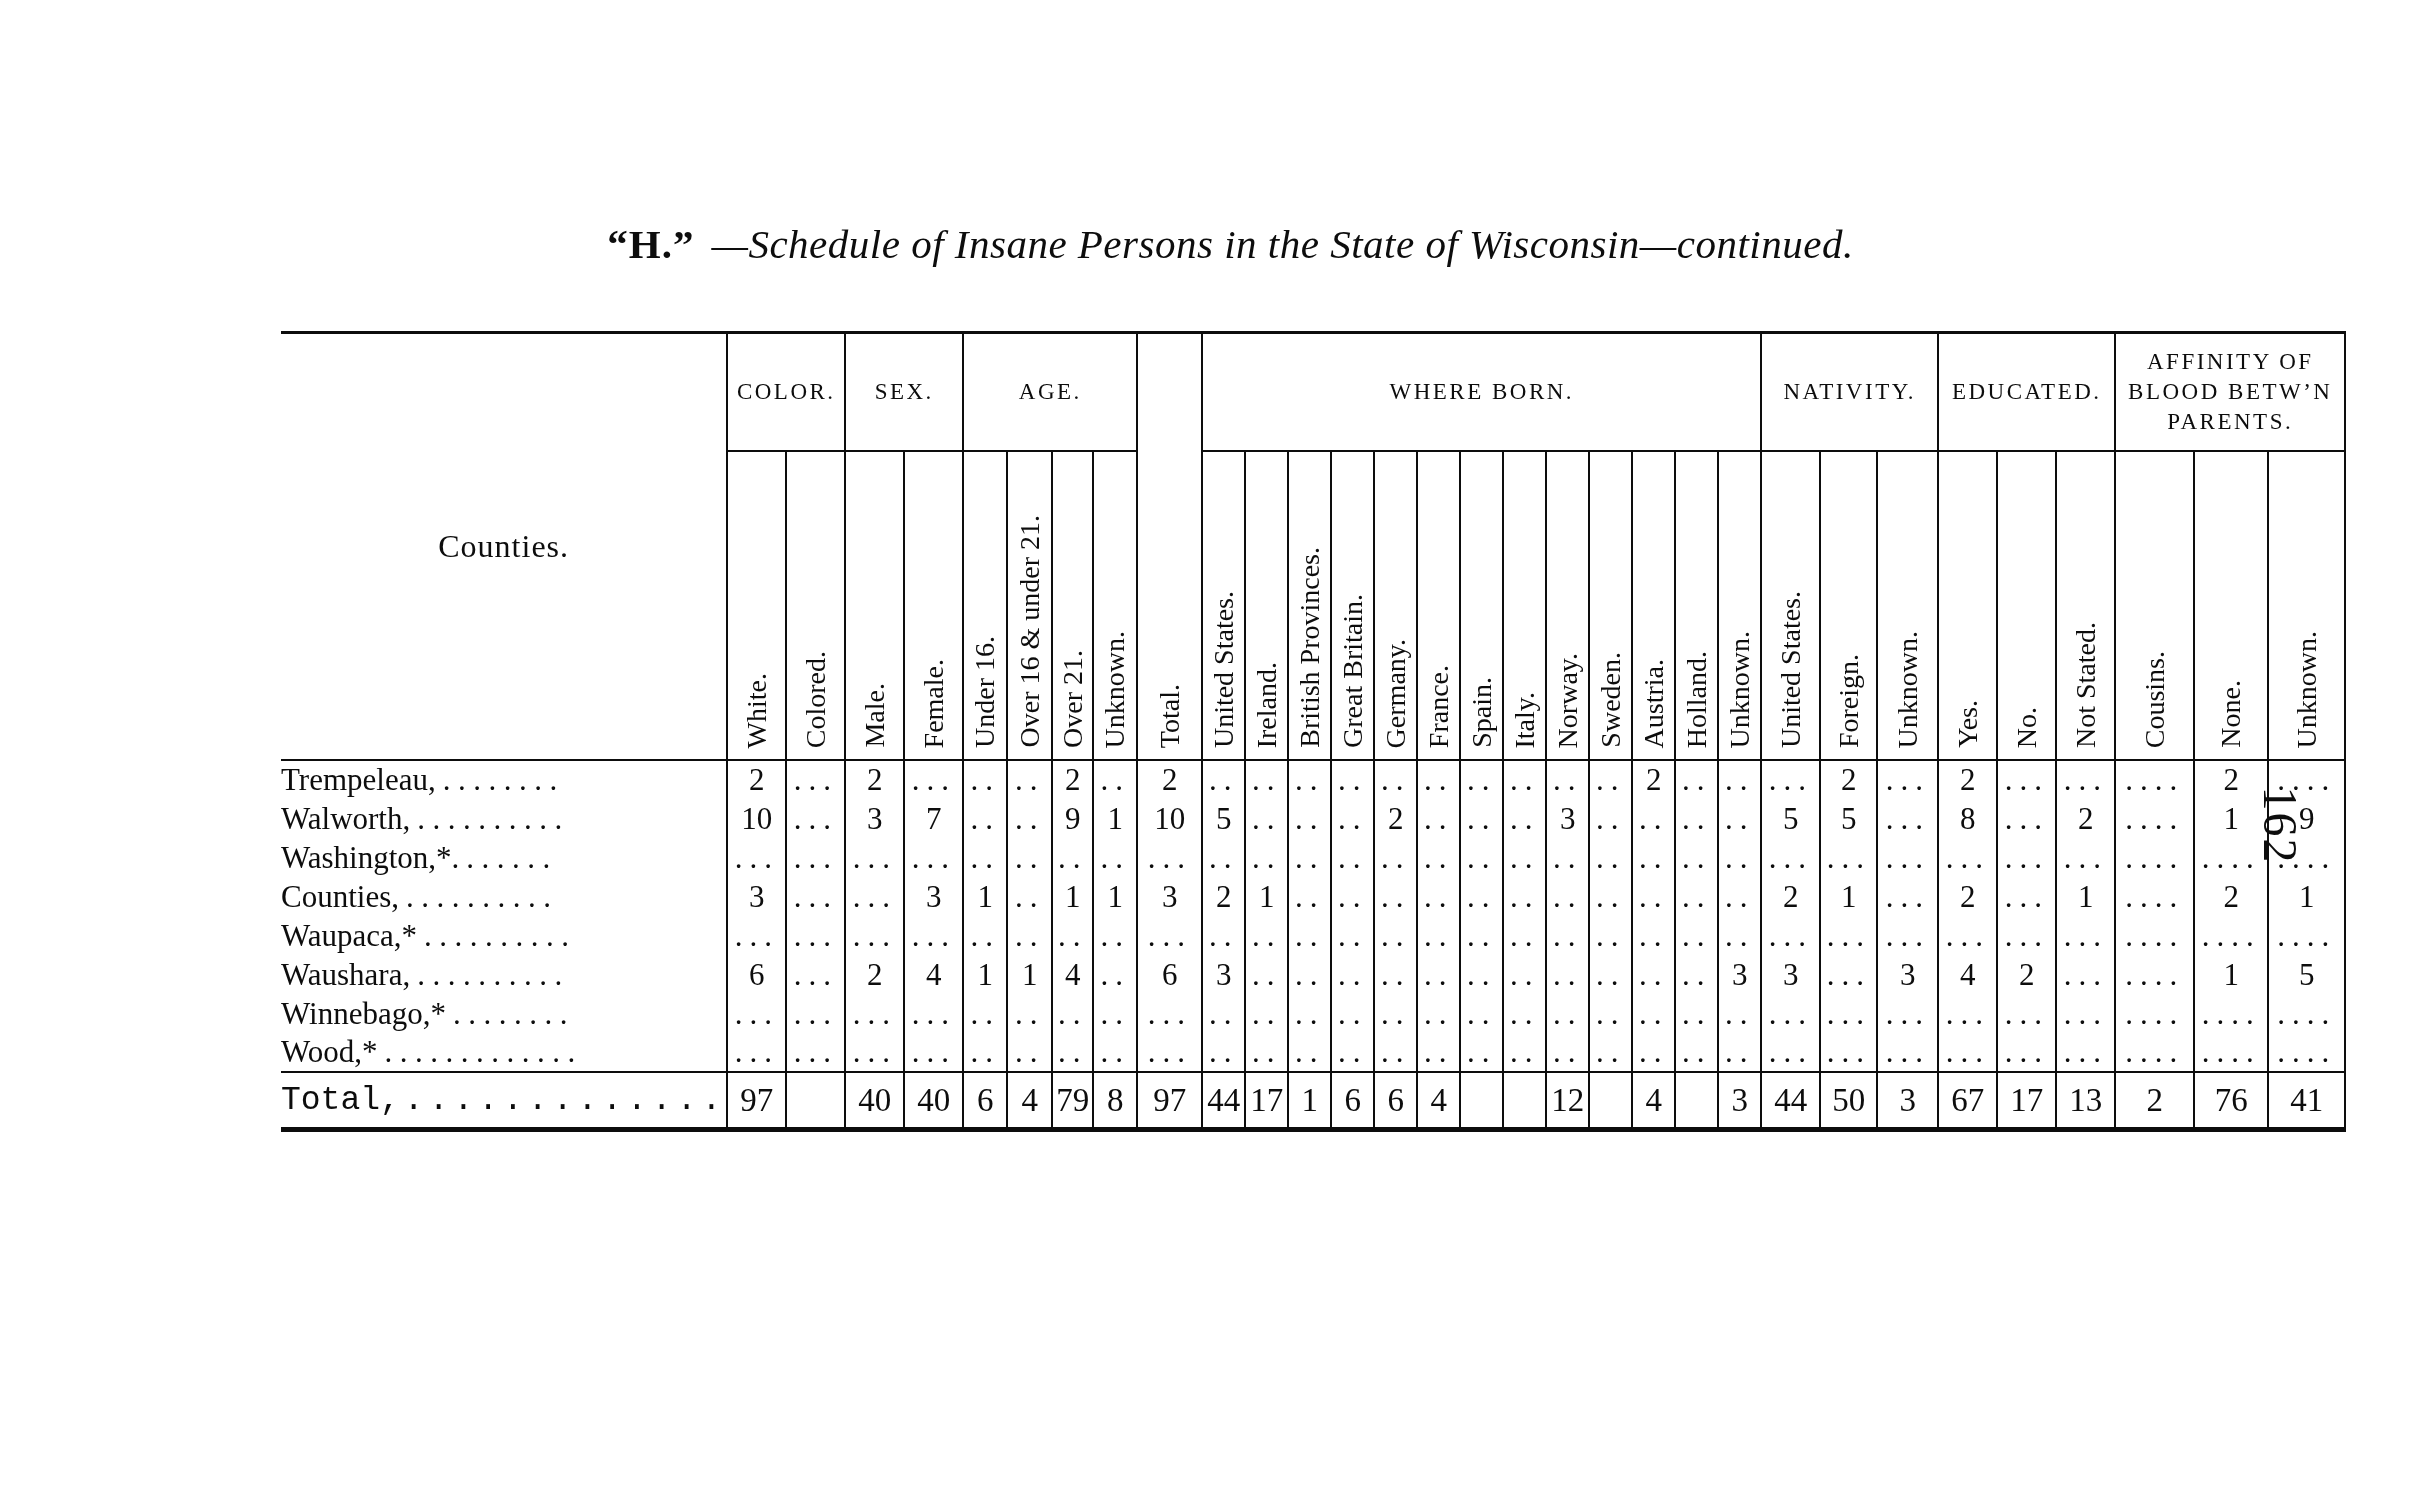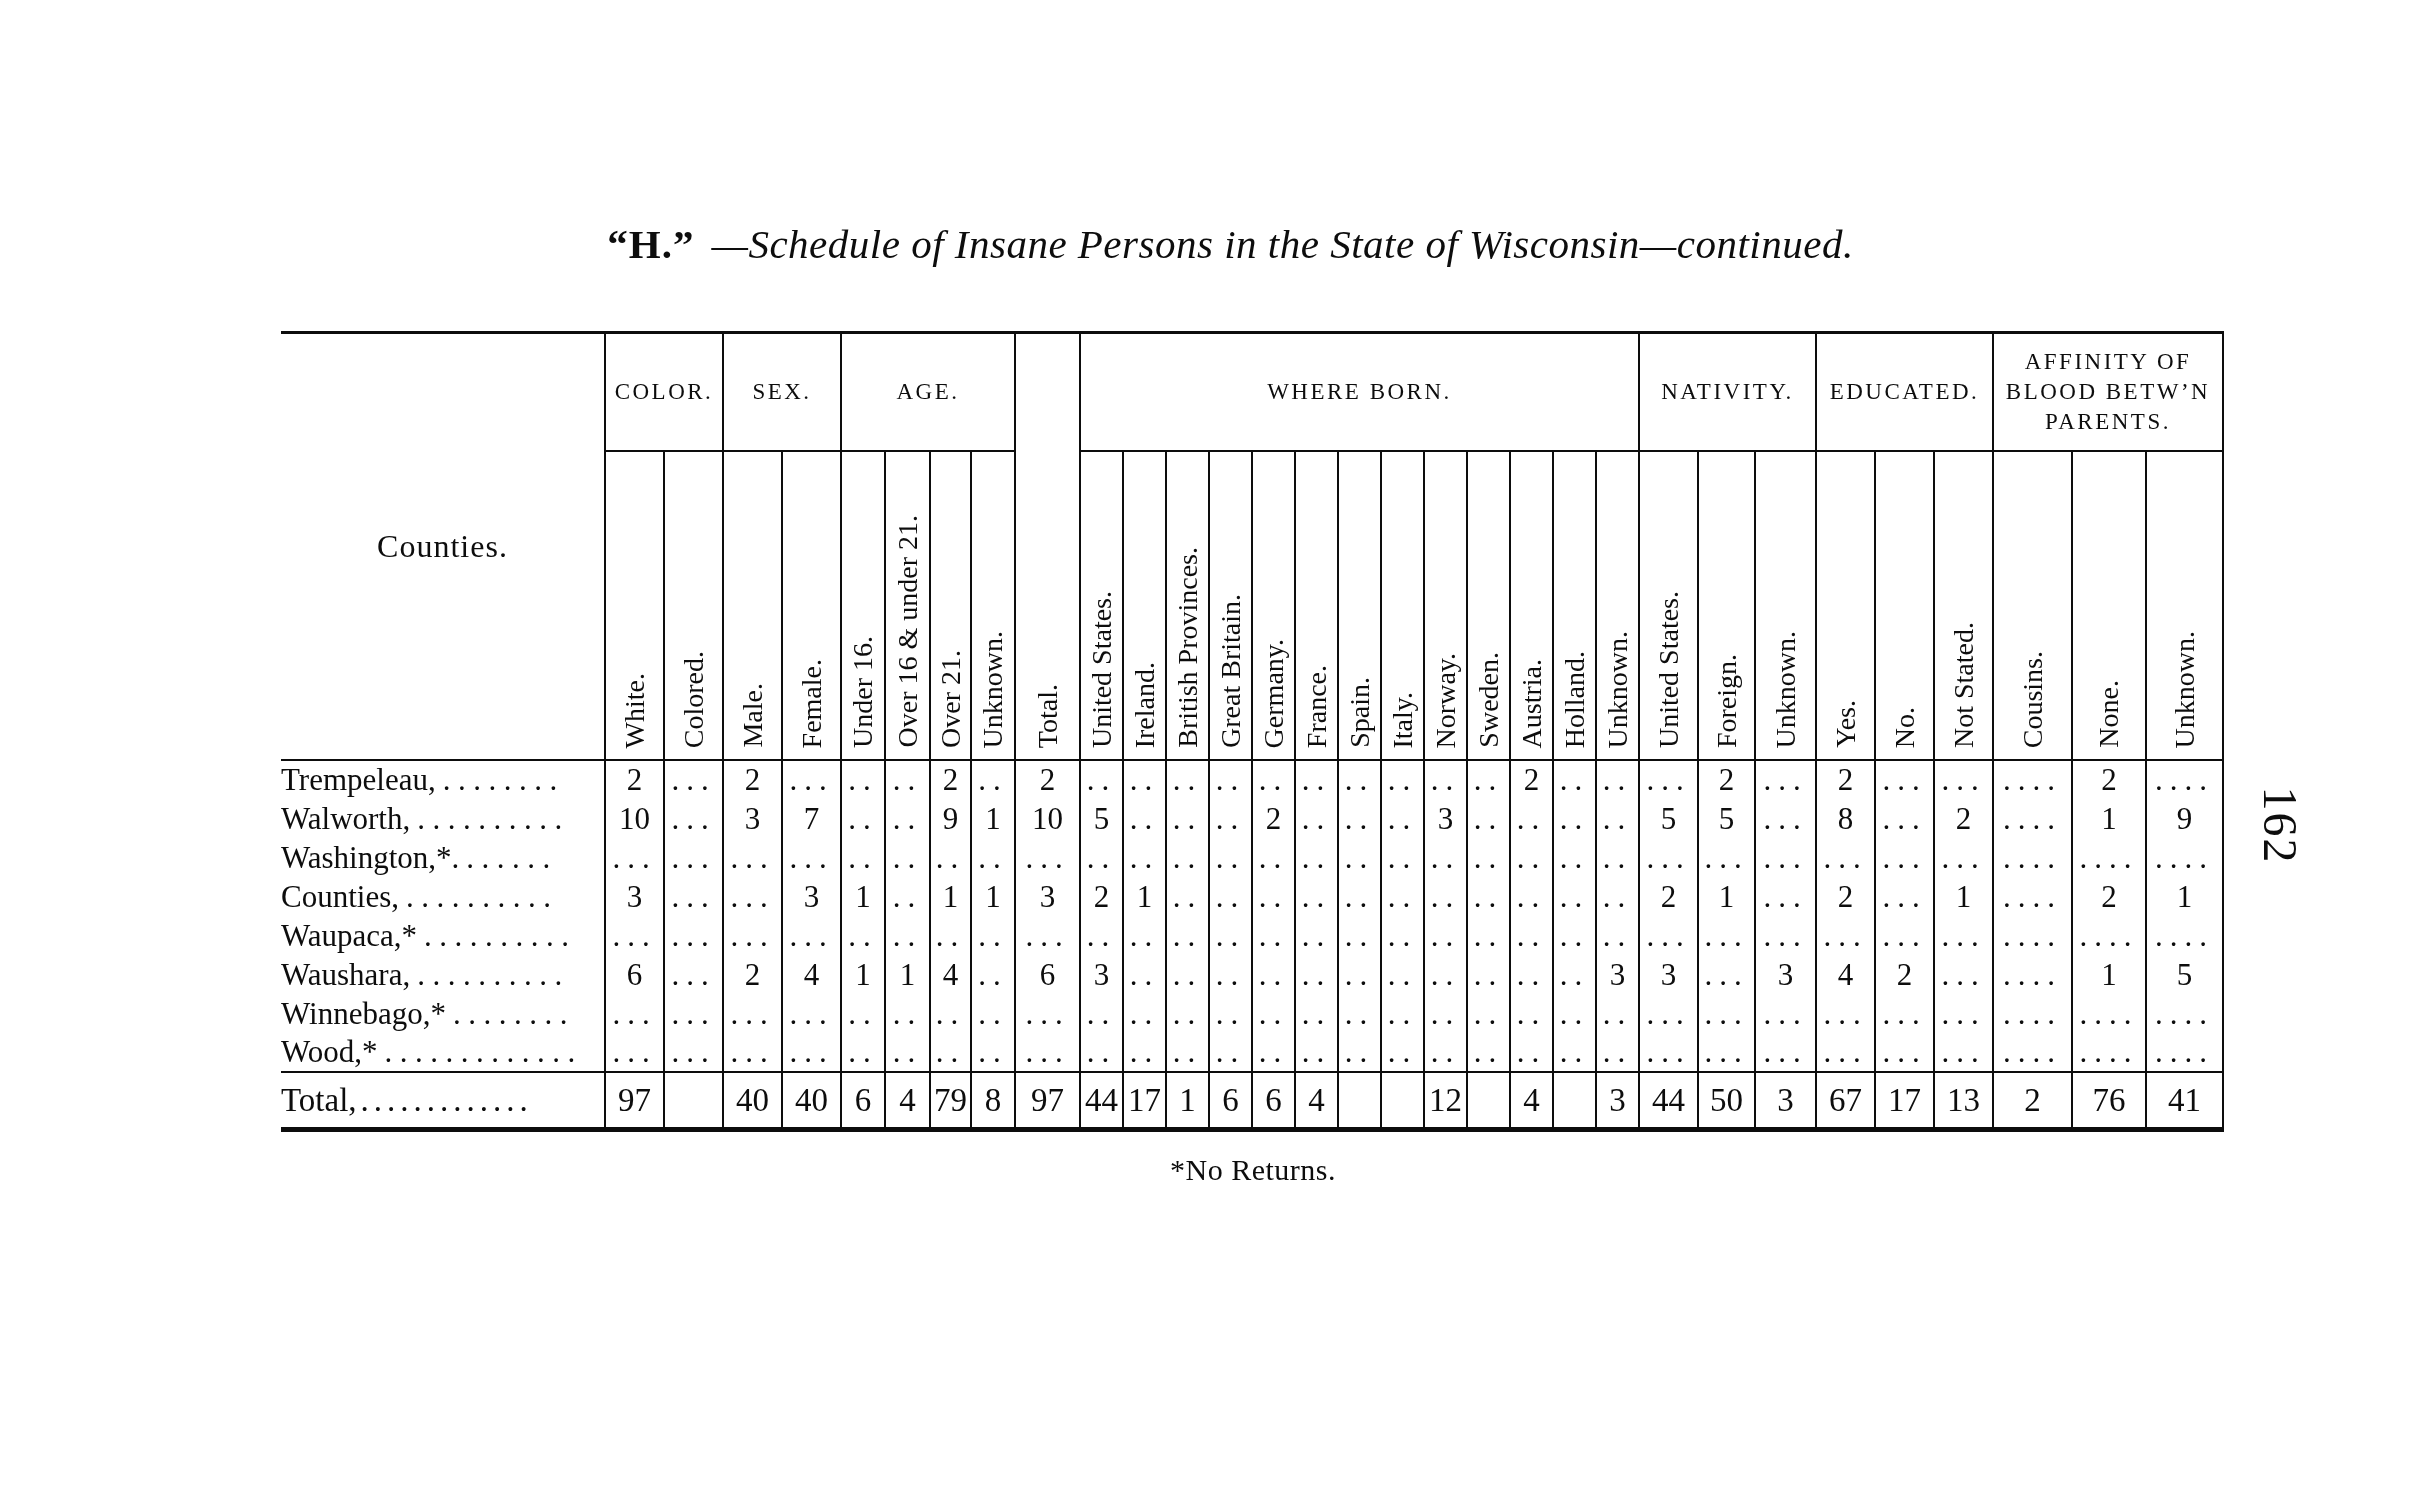"Total,............." td.total-label { font-family: none -> Liberation Mono, monospace }
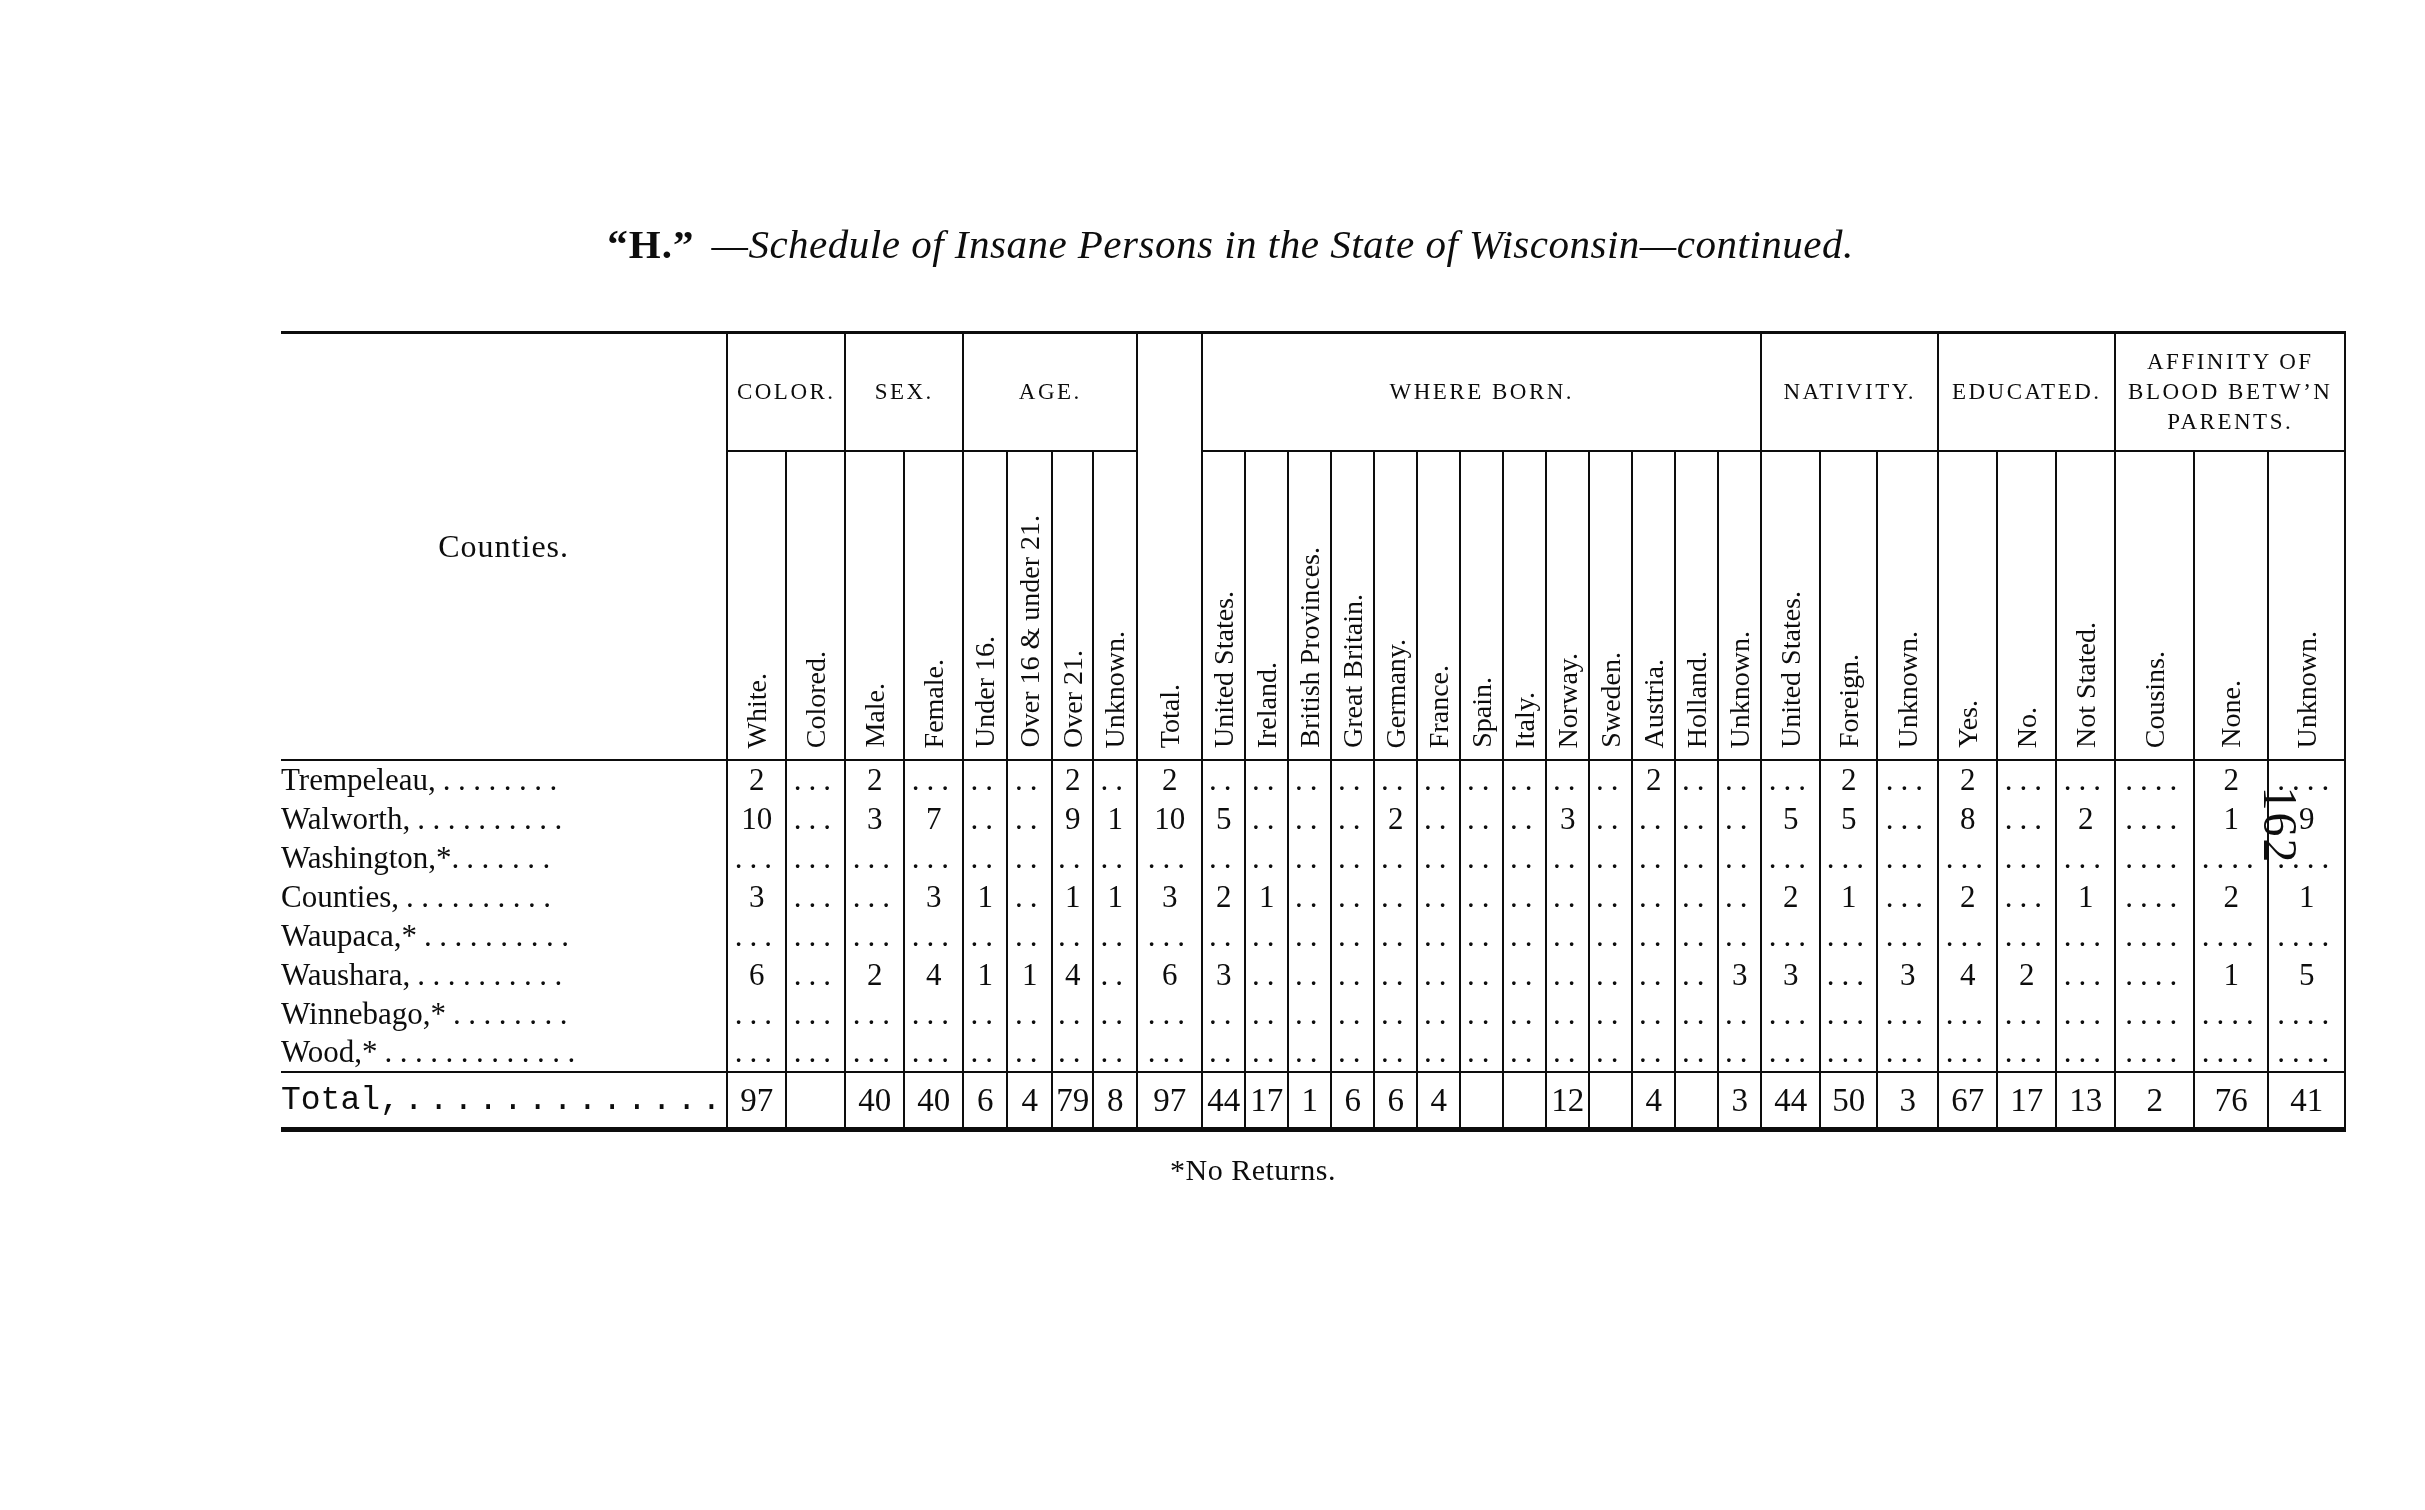"*No Returns." div.footnote { html: <div>*No Returns.</div> -> none }
